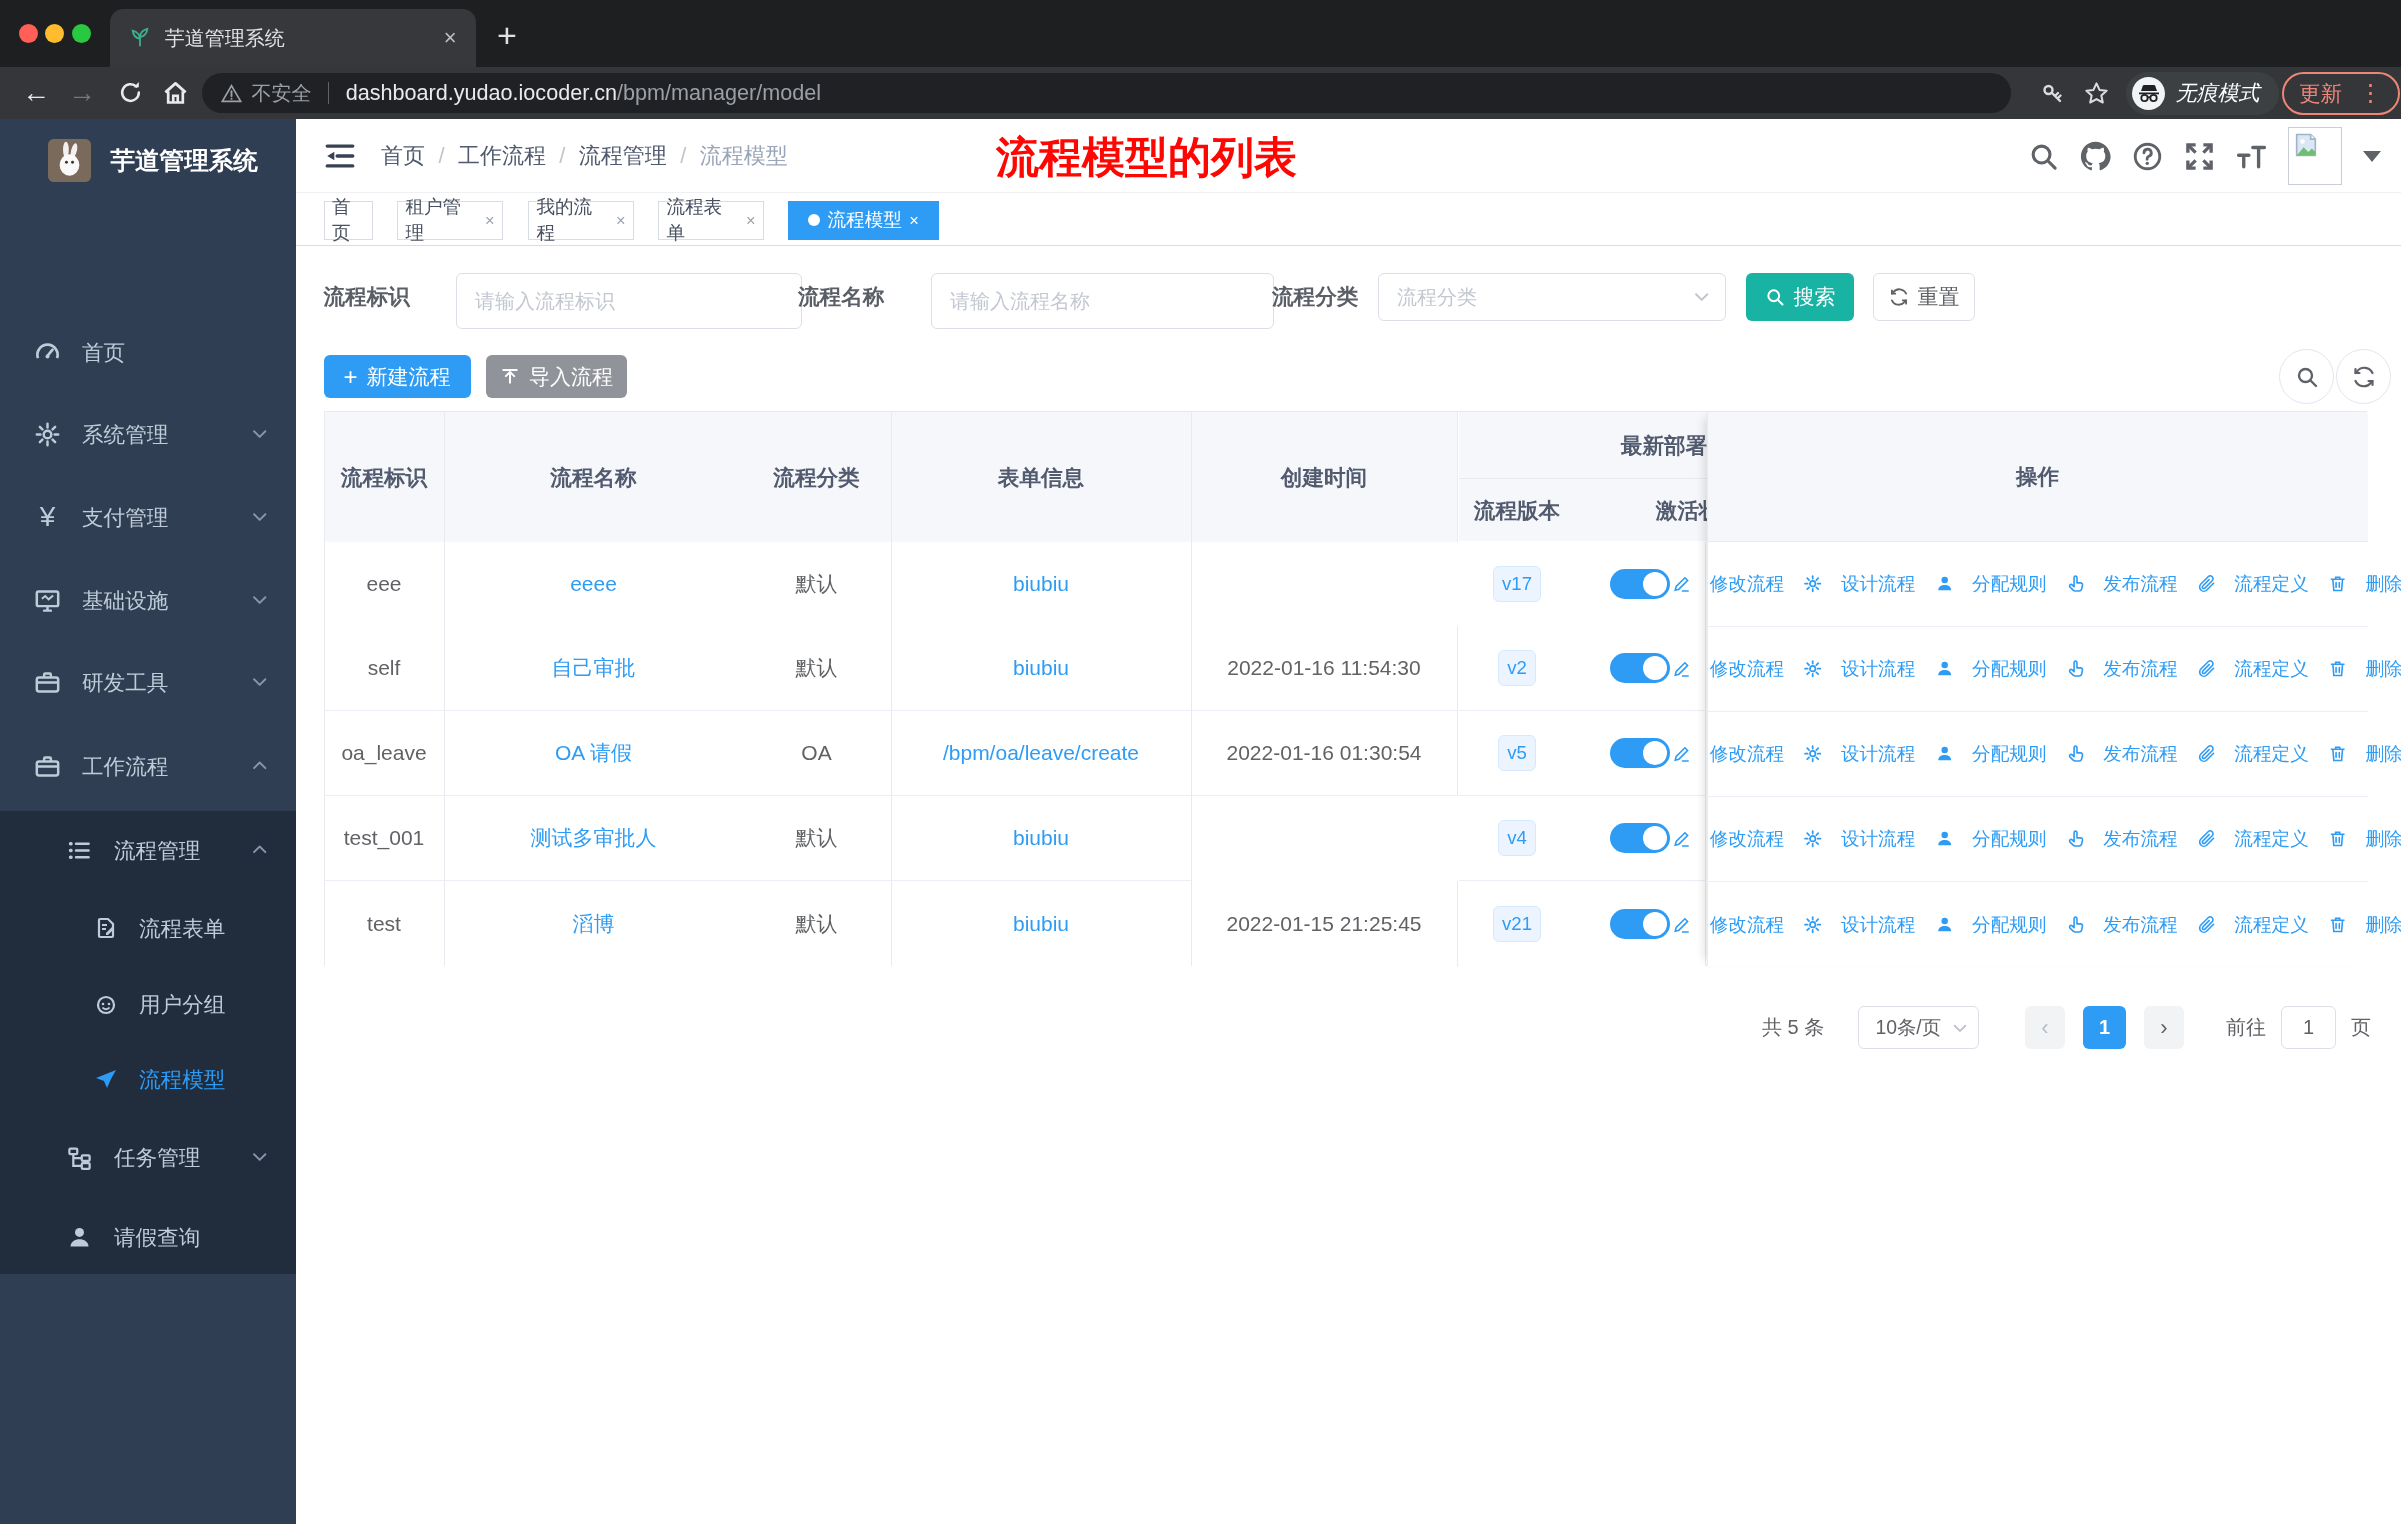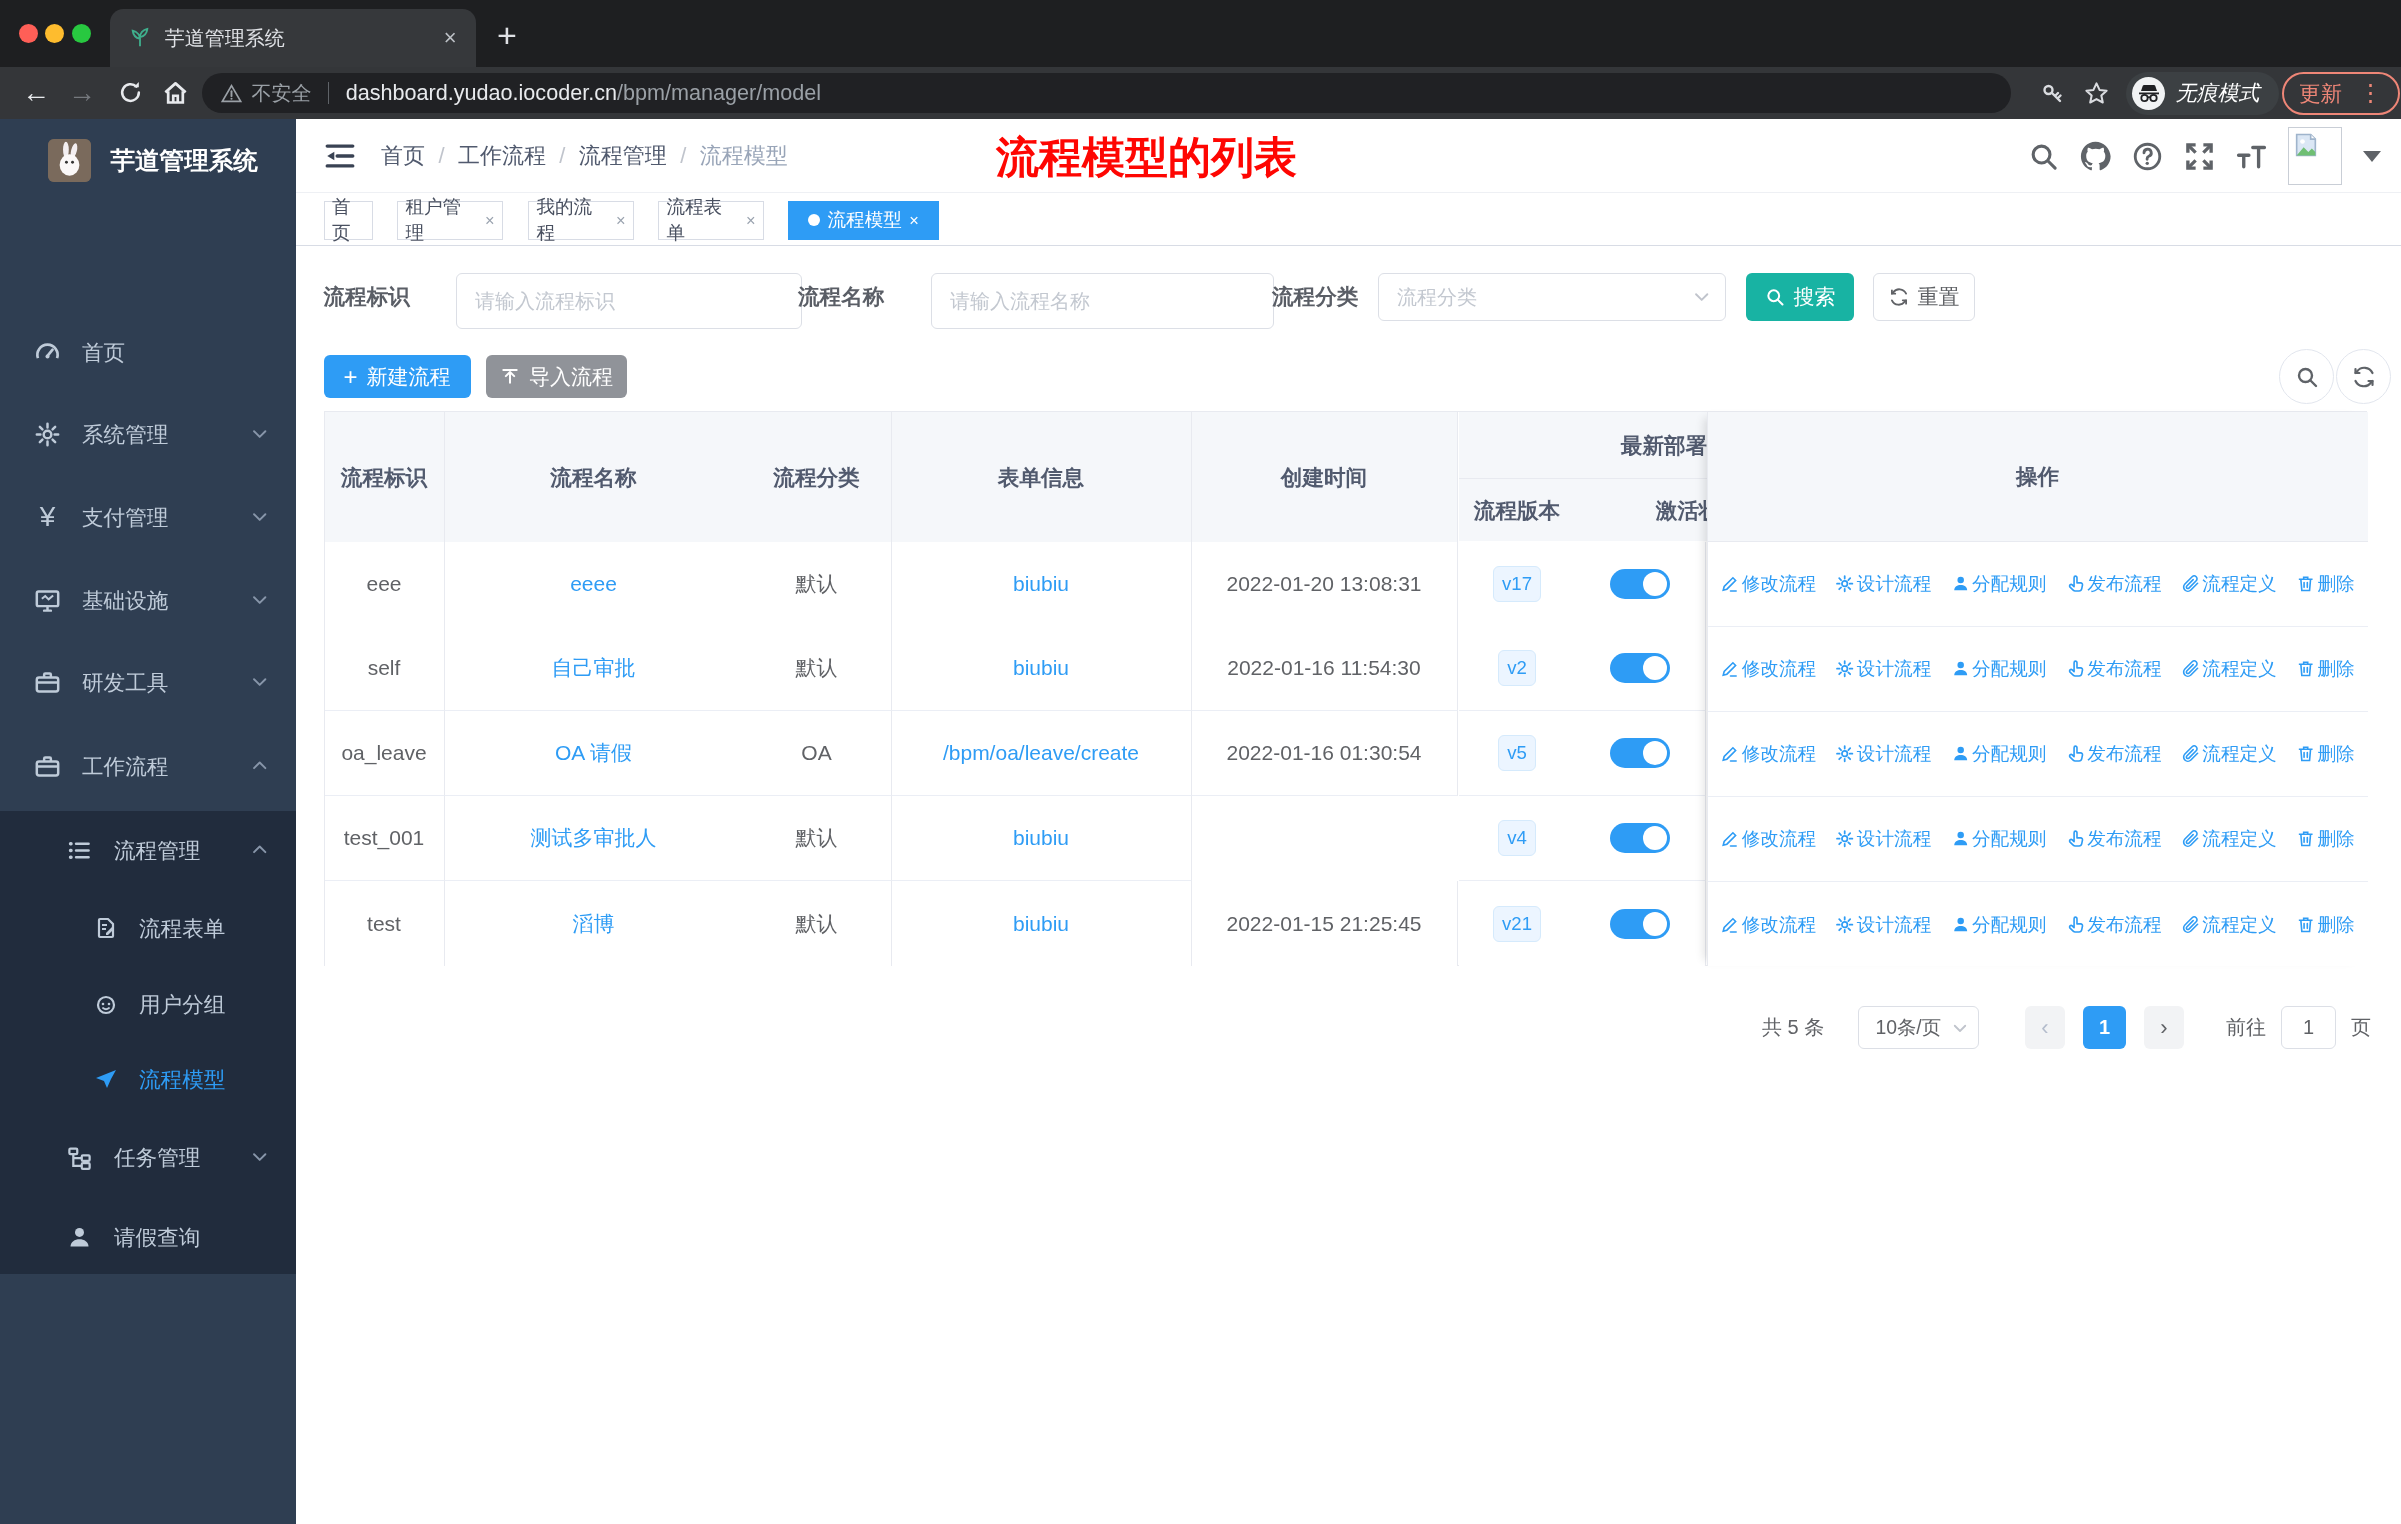"2022-01-20 13:08:31" div.td { html: <div>2022-01-20 13:08:31</div> -> none }
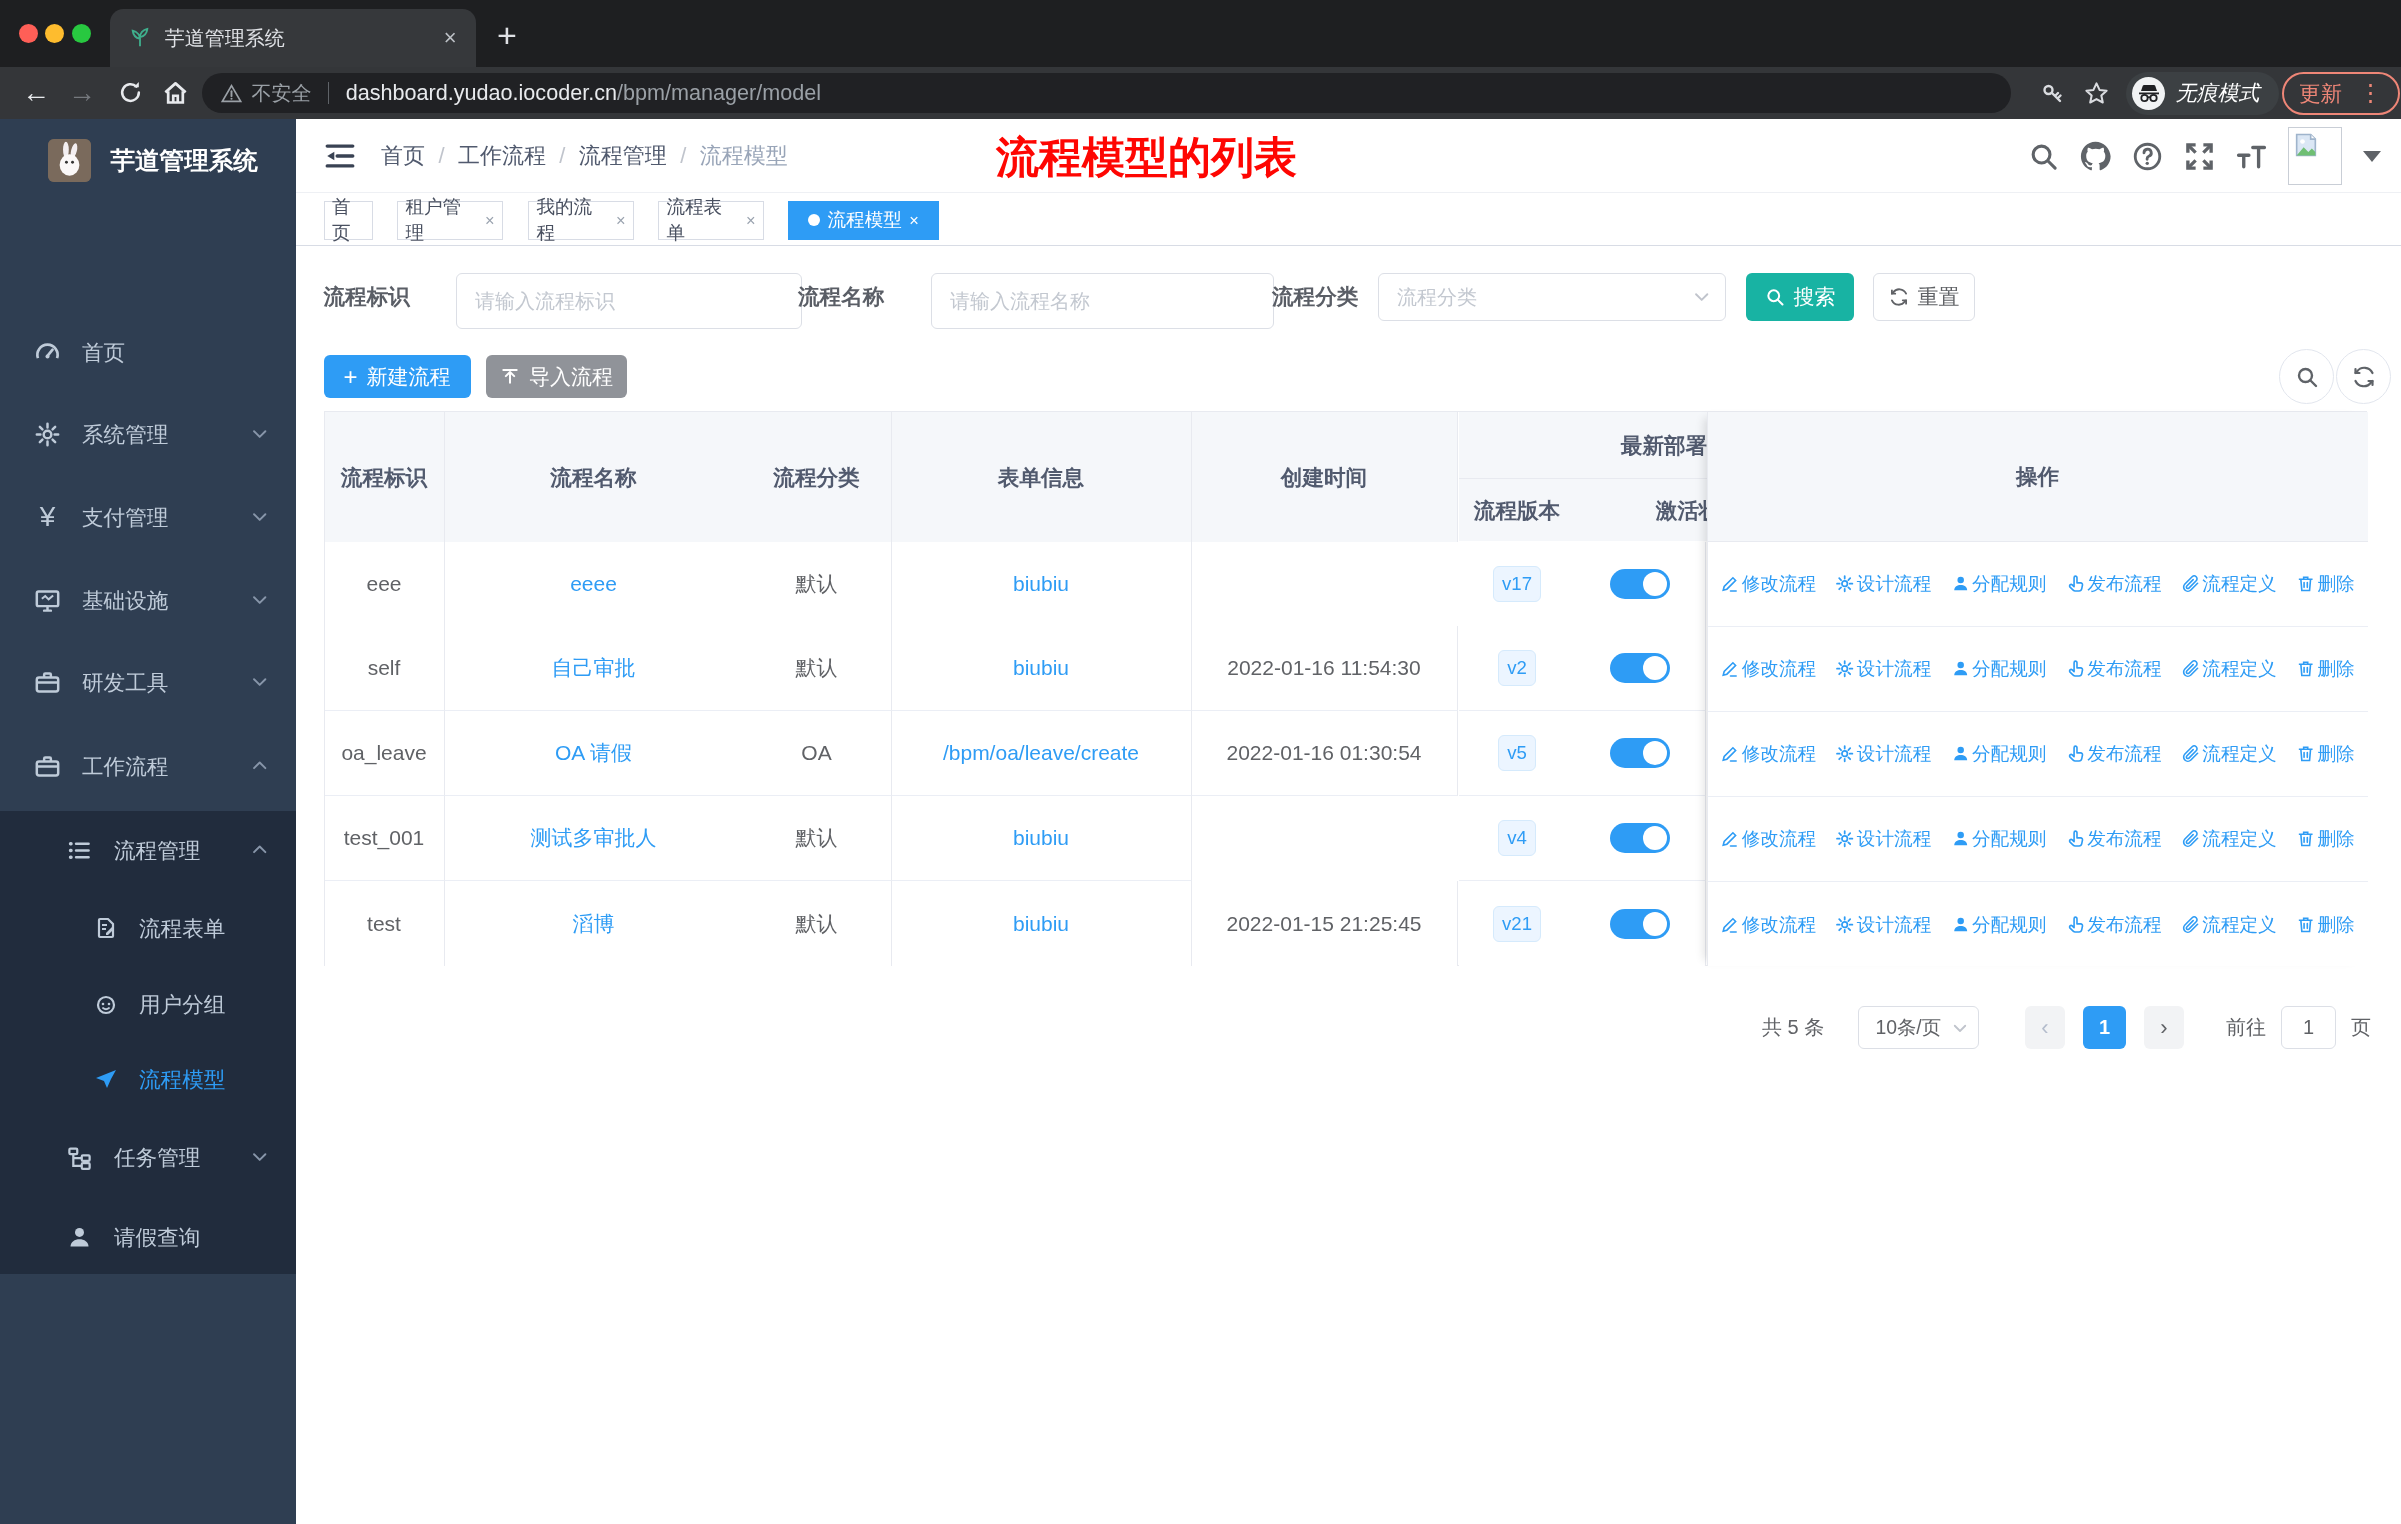"修改流程" .op { gap: 2px -> 18px }
